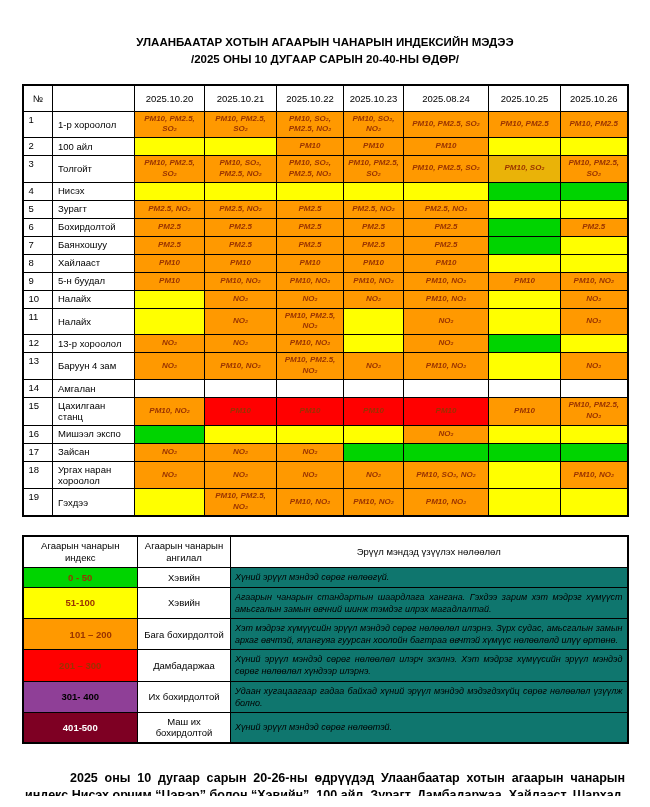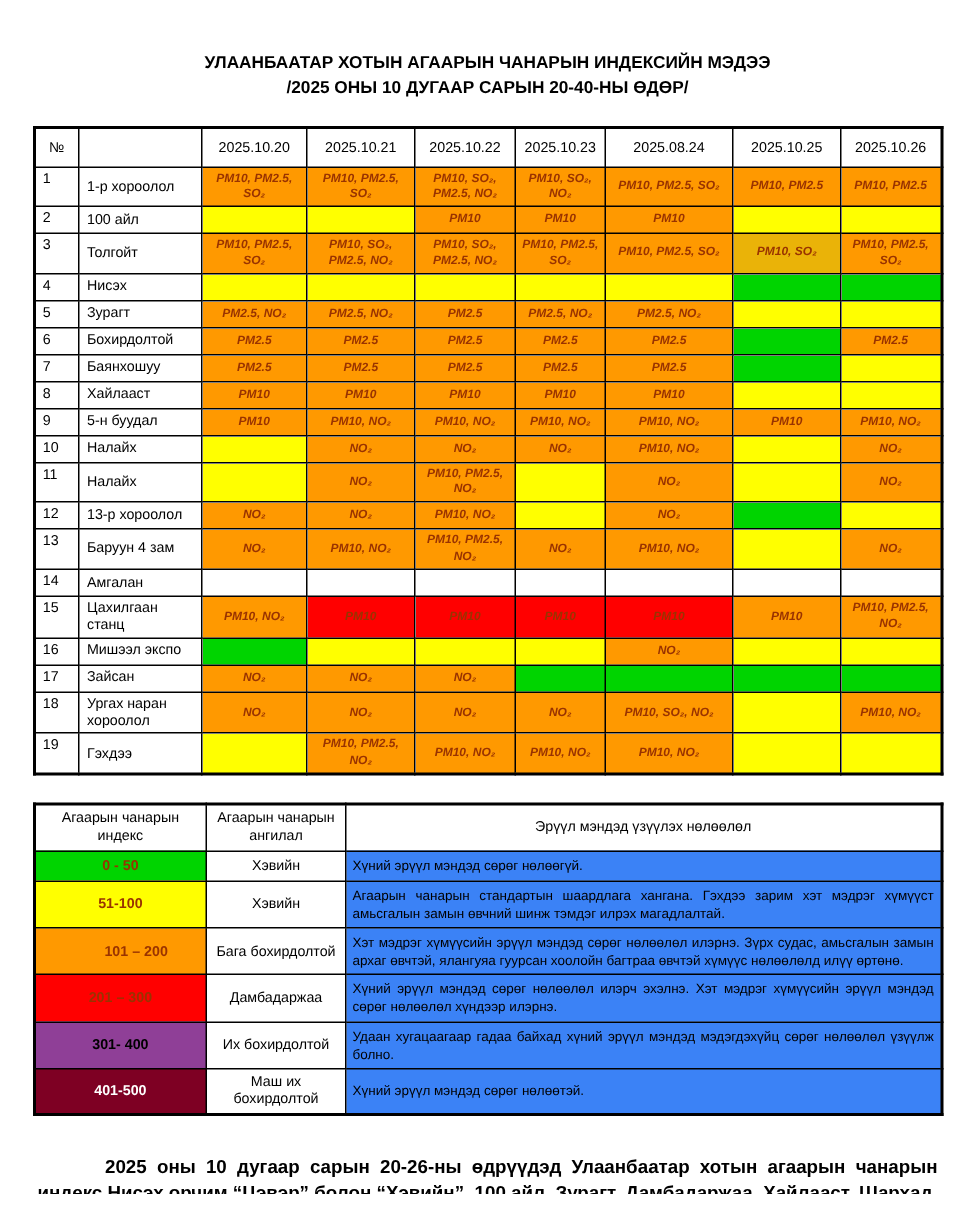"Хүний эрүүл мэндэд сөрөг нөлөөгүй." .desc-cell { background: #3b82f6 -> #0f766e; font-style: none -> italic }
